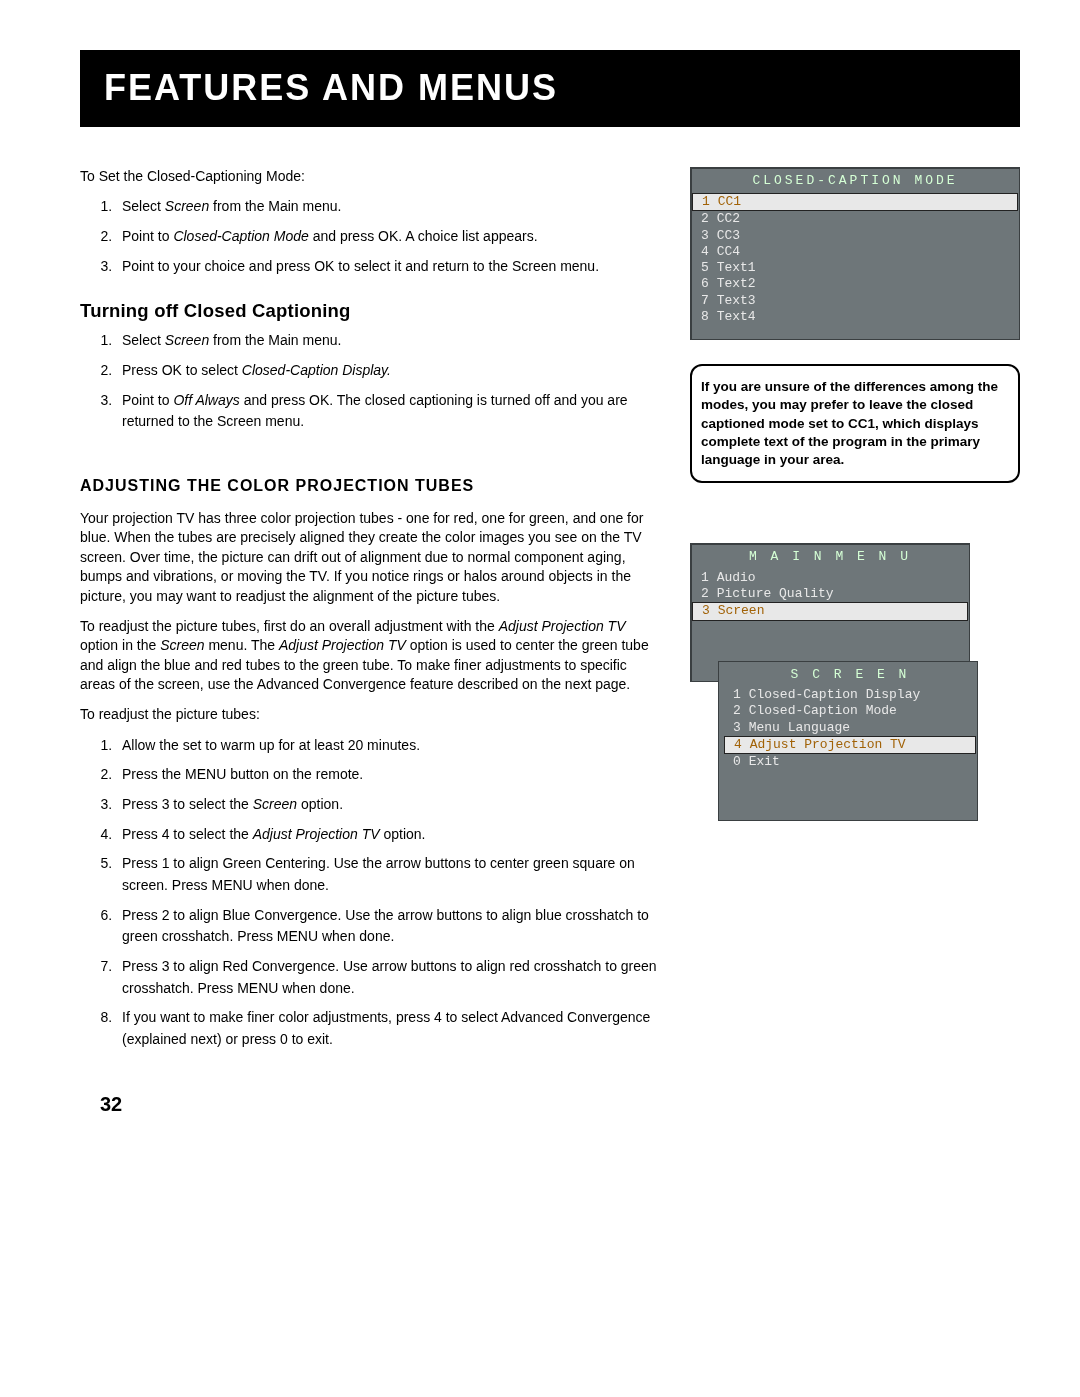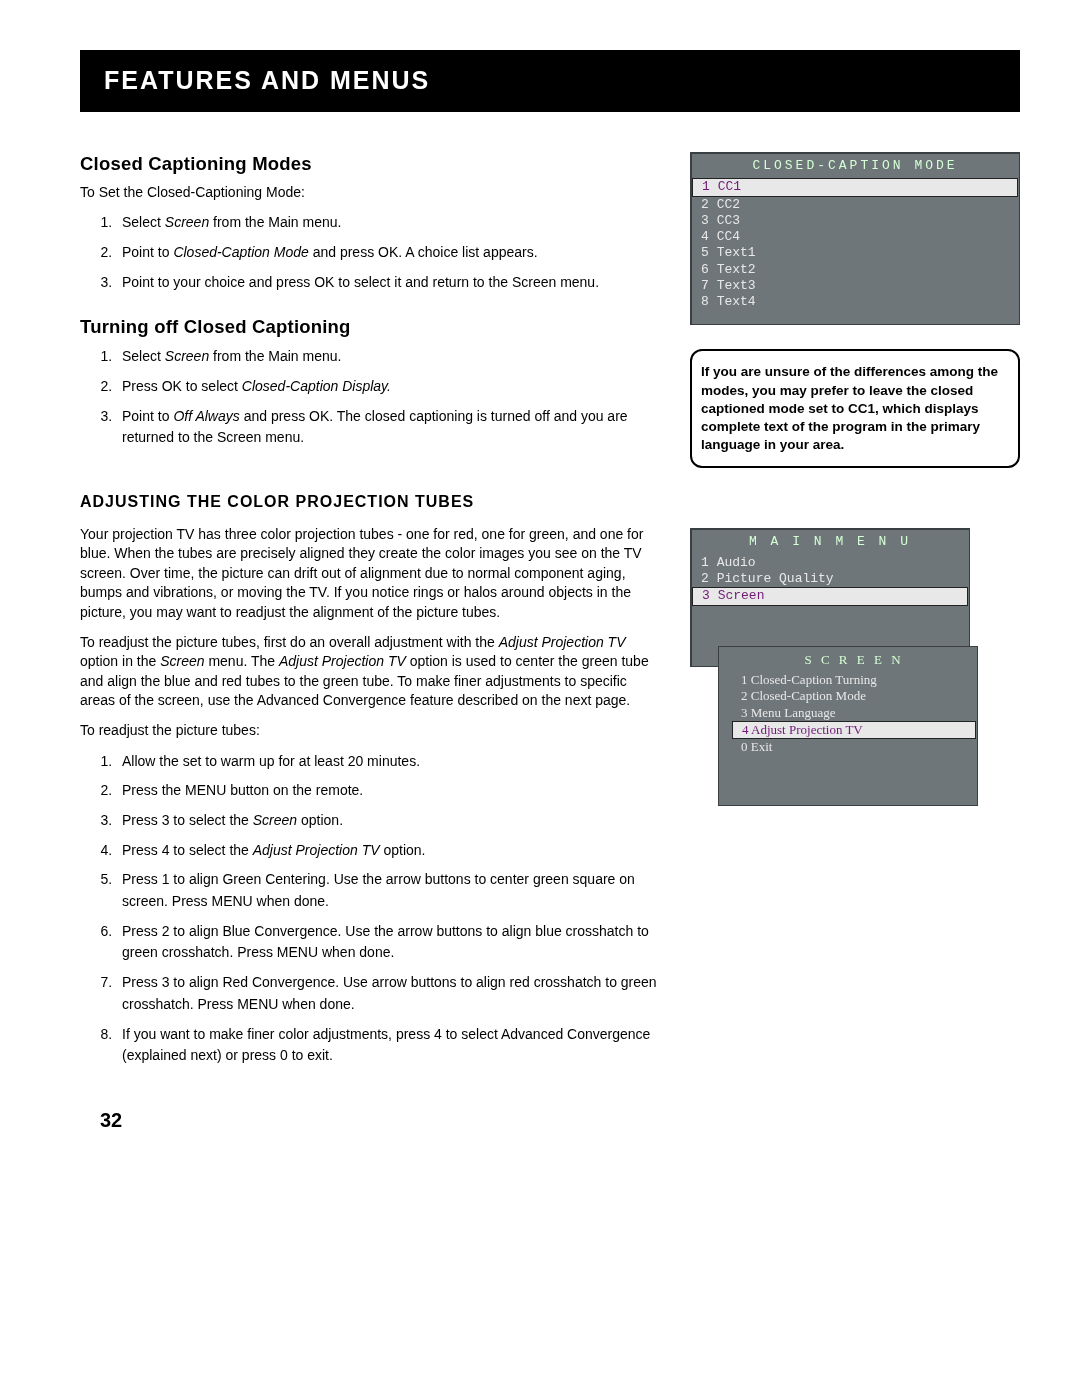"FEATURES AND MENUS" .header-bar { font-size: 25px -> 36px }
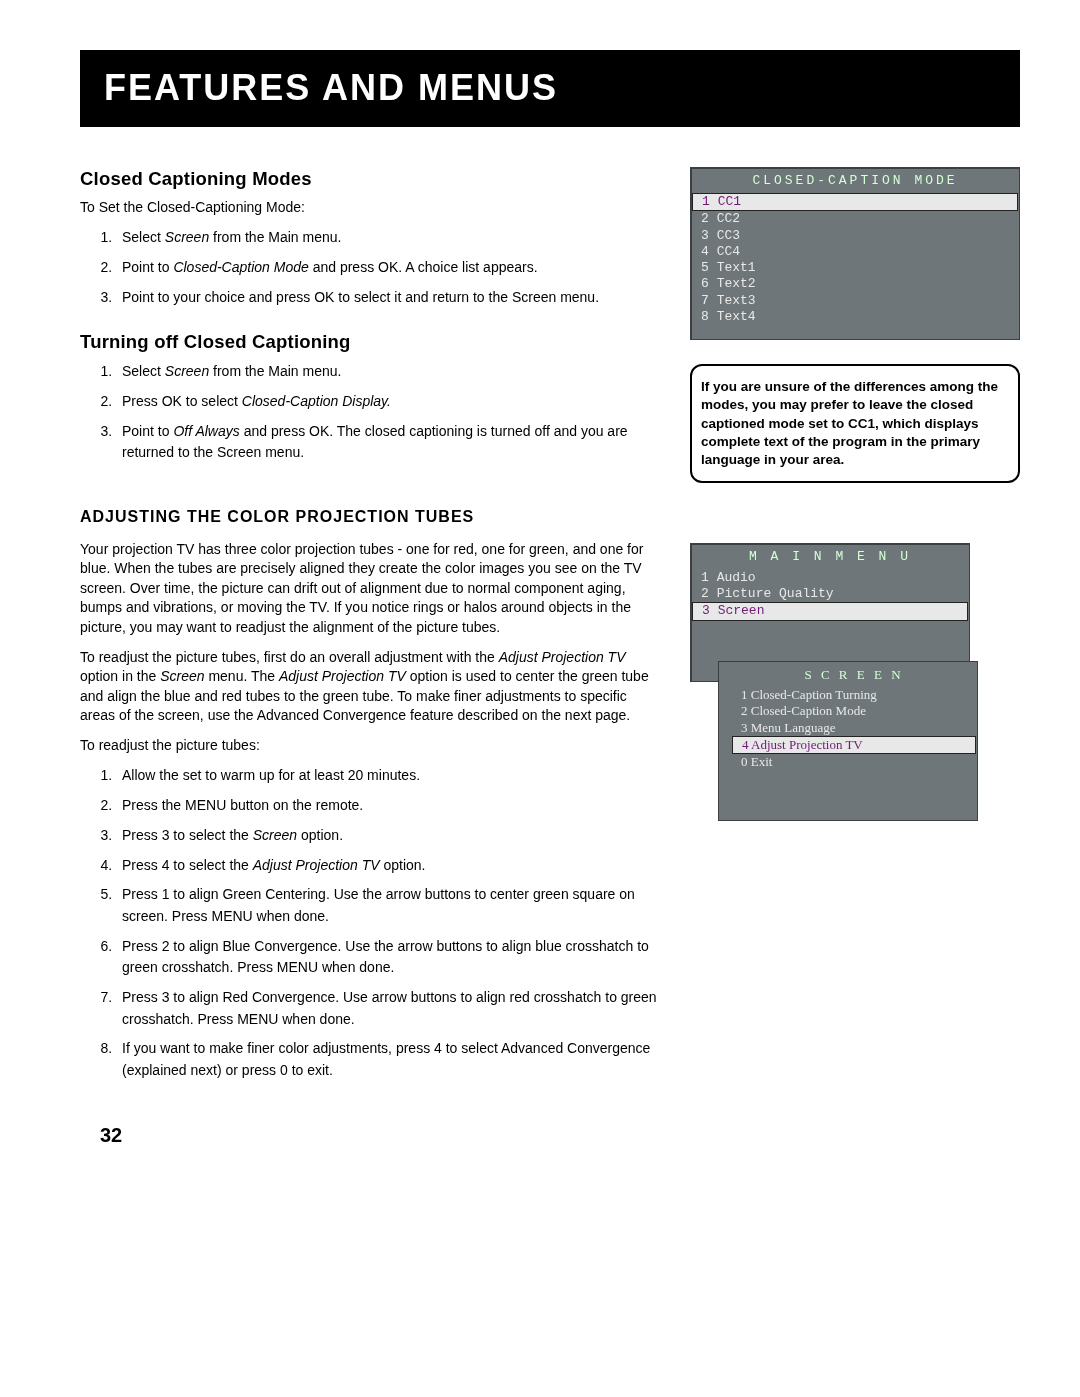"Closed Captioning Modes" h2 { html: <h2>Closed Captioning Modes</h2> -> none }
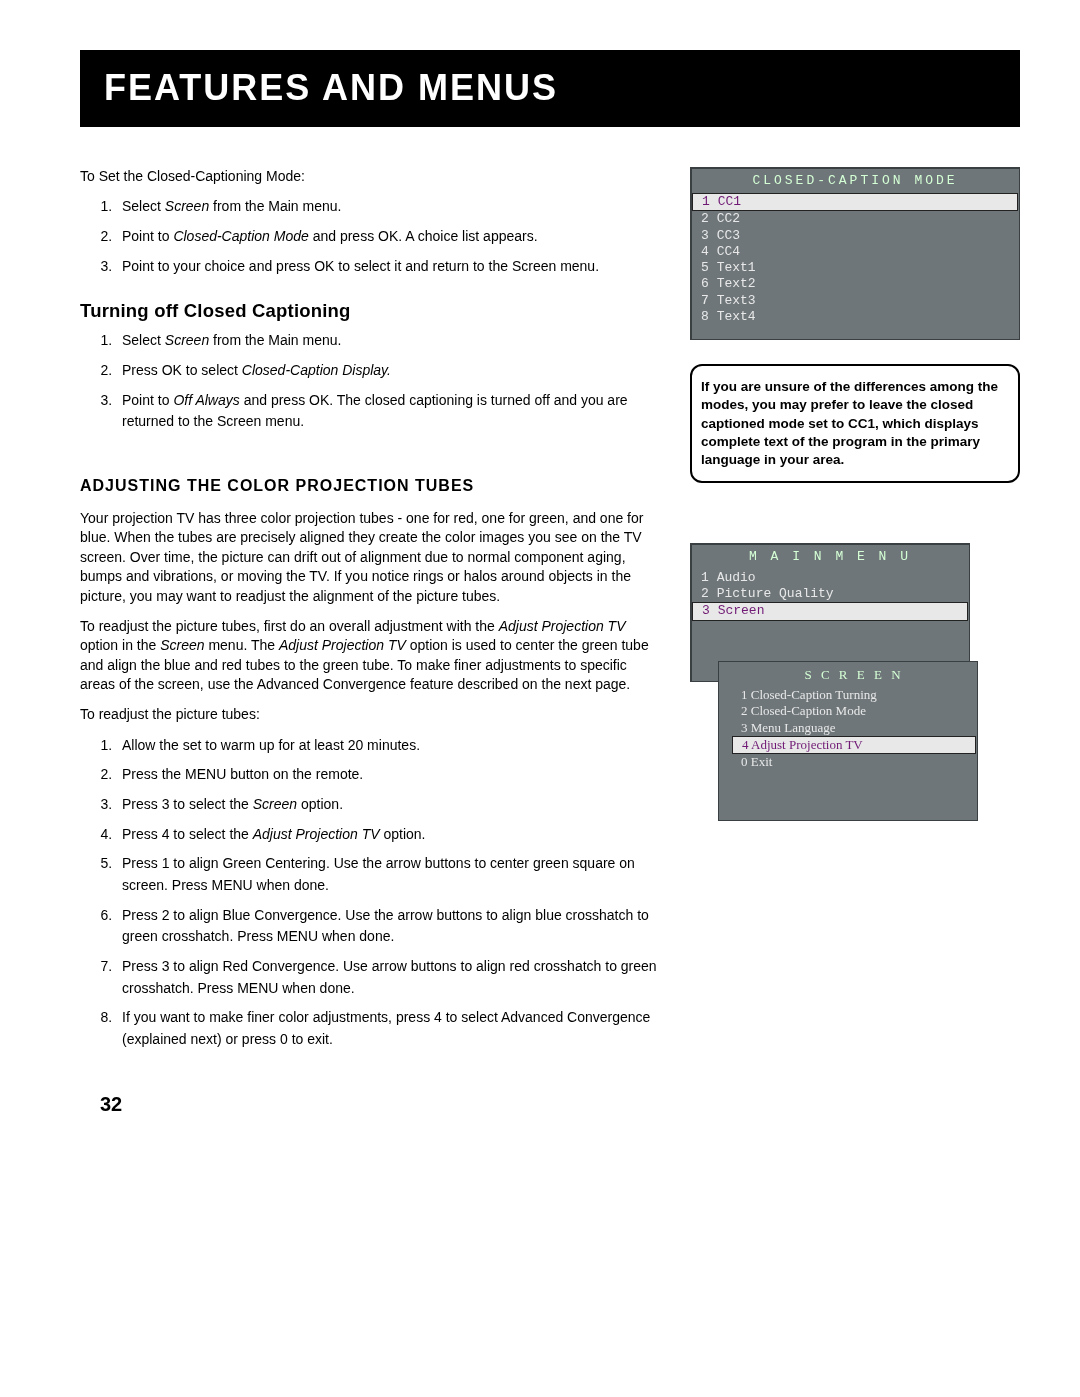"1 CC1" .osd-row.selected { color: #701a75 -> #a16207 }
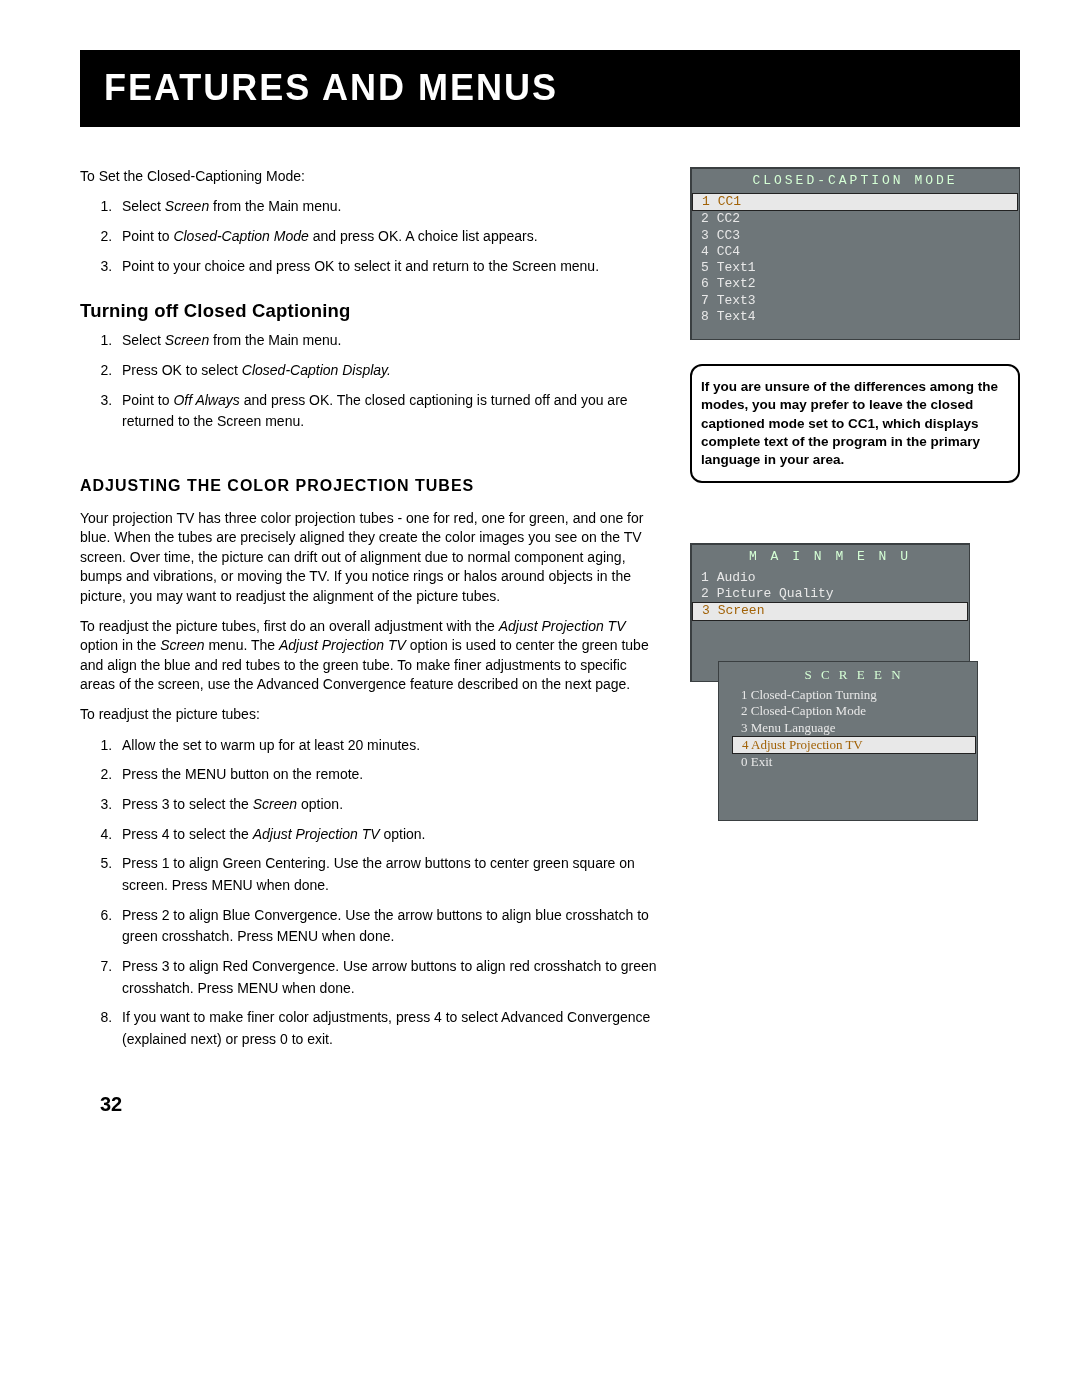"S C R E E" .submenu { font-family: Liberation Serif, serif -> Liberation Mono, monospace; padding: 0 4px 50px 16px -> 0 4px 50px 8px }
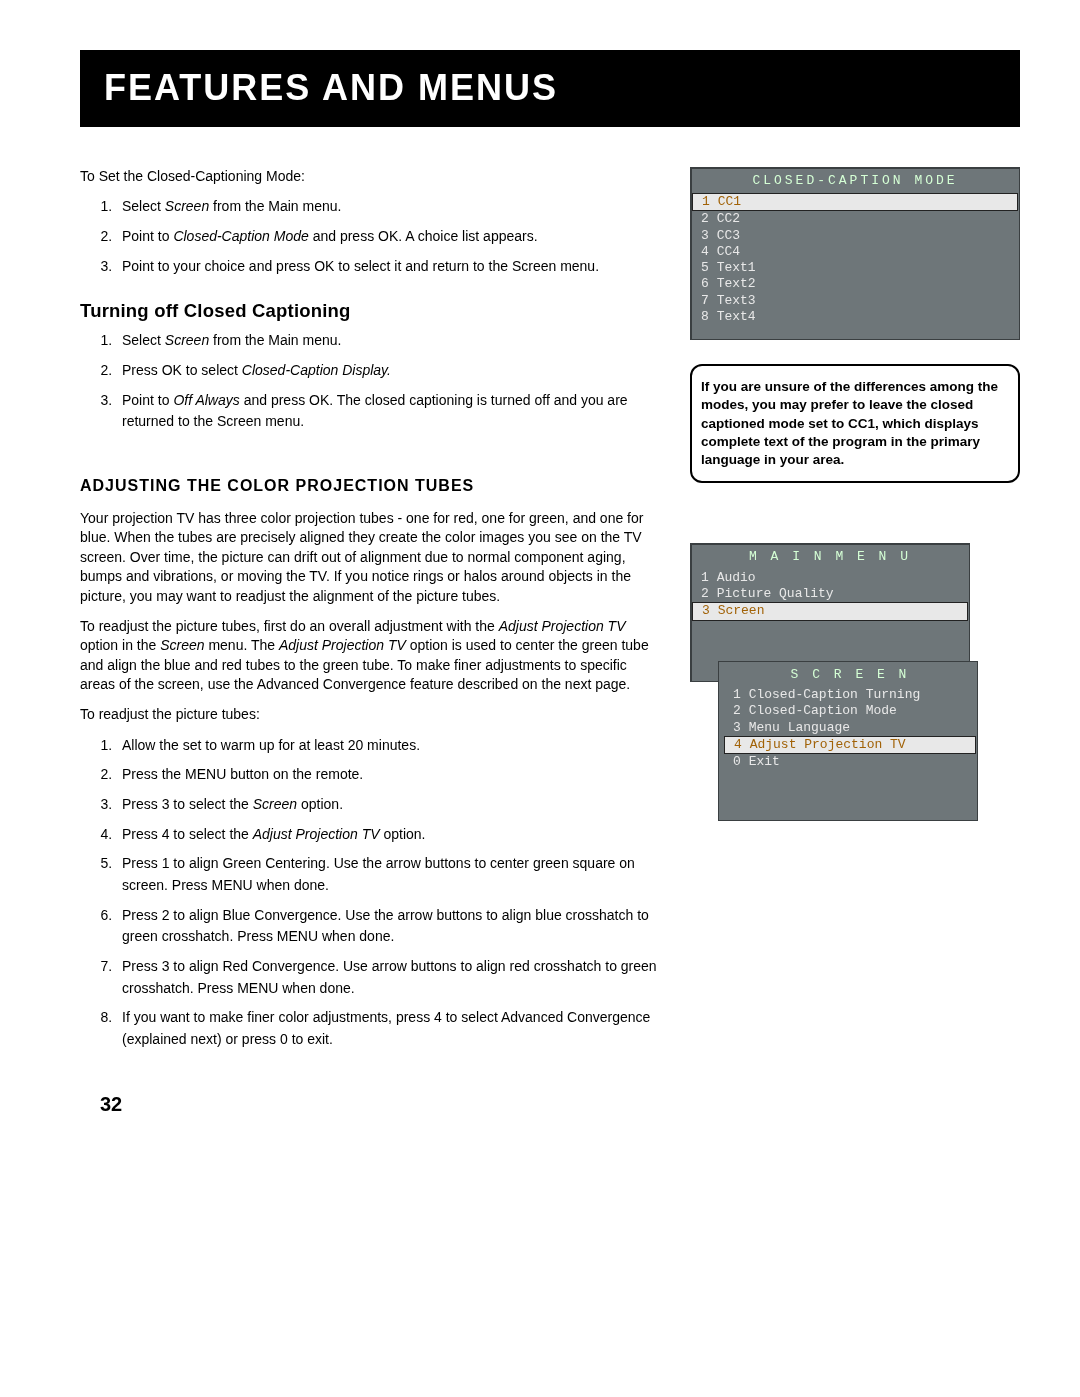"Closed-Caption Turning" span { text: Turning -> Display }
